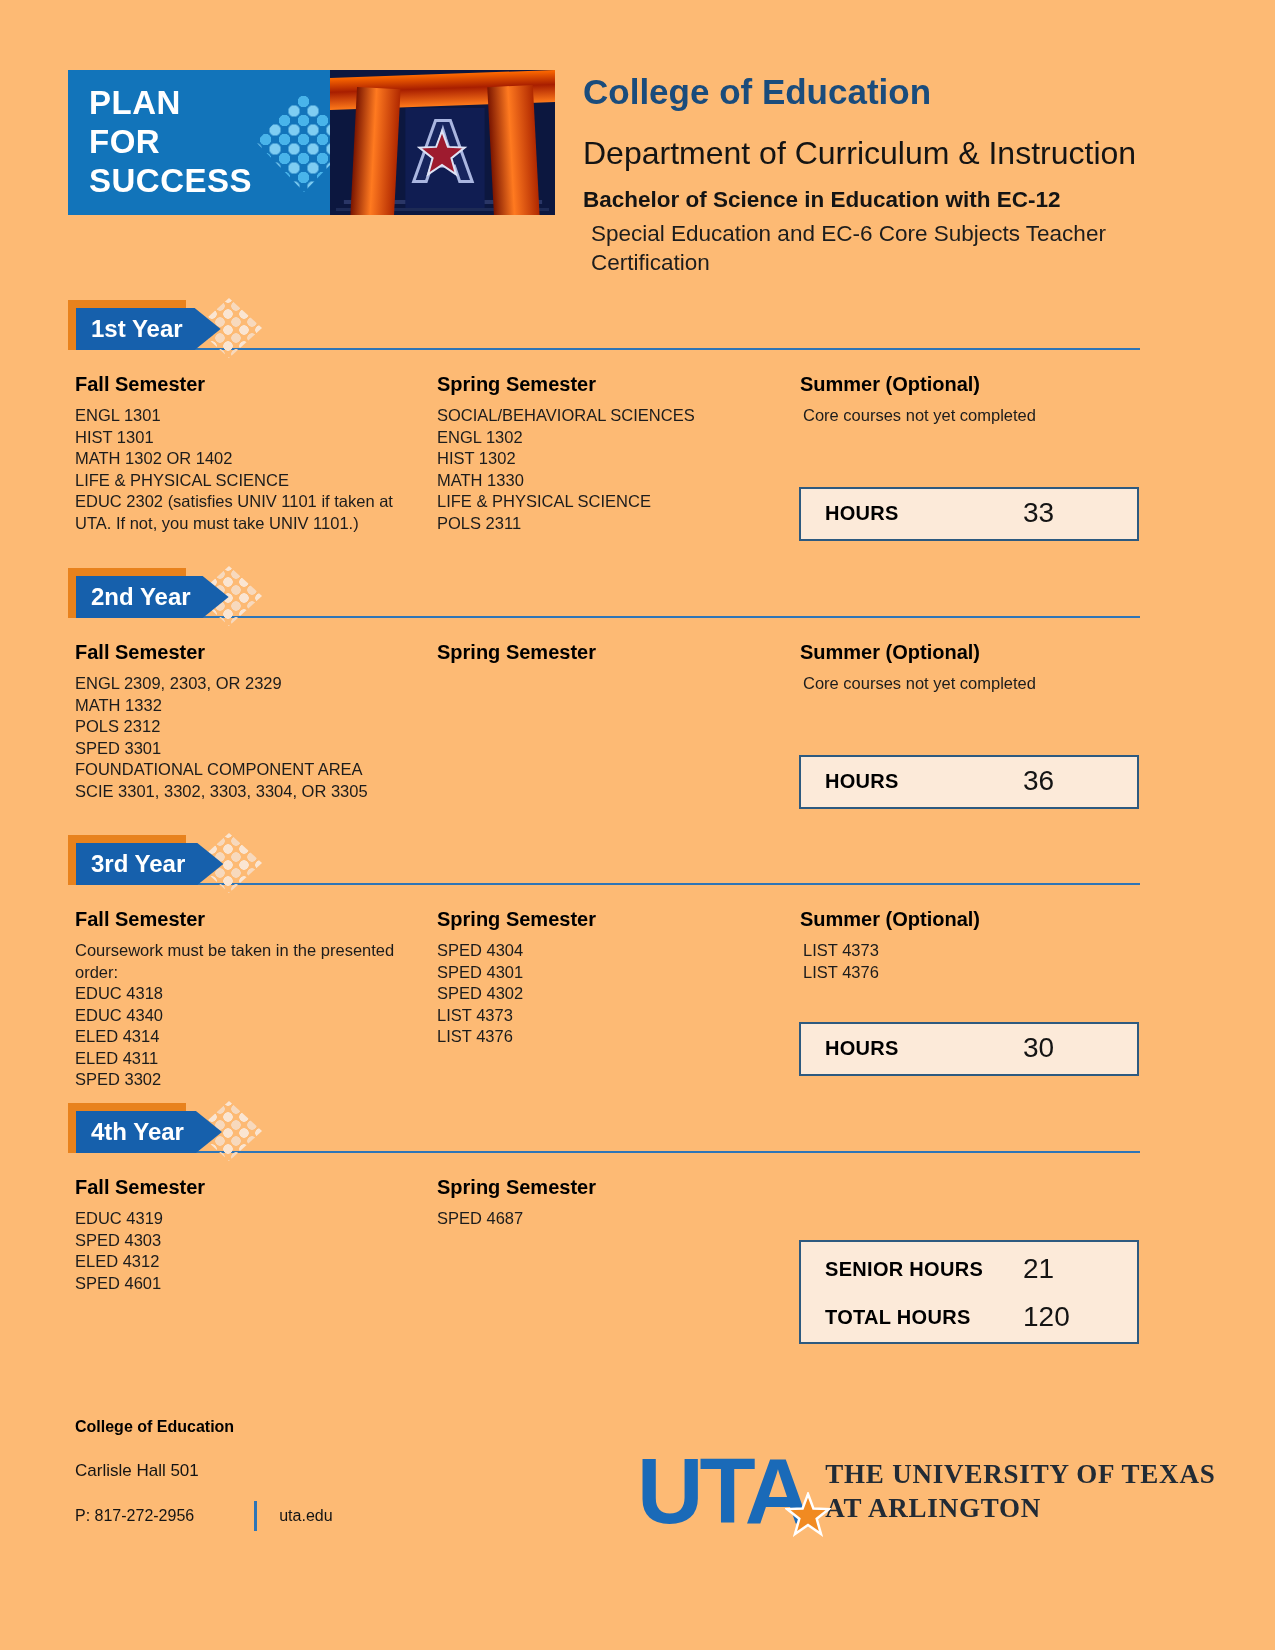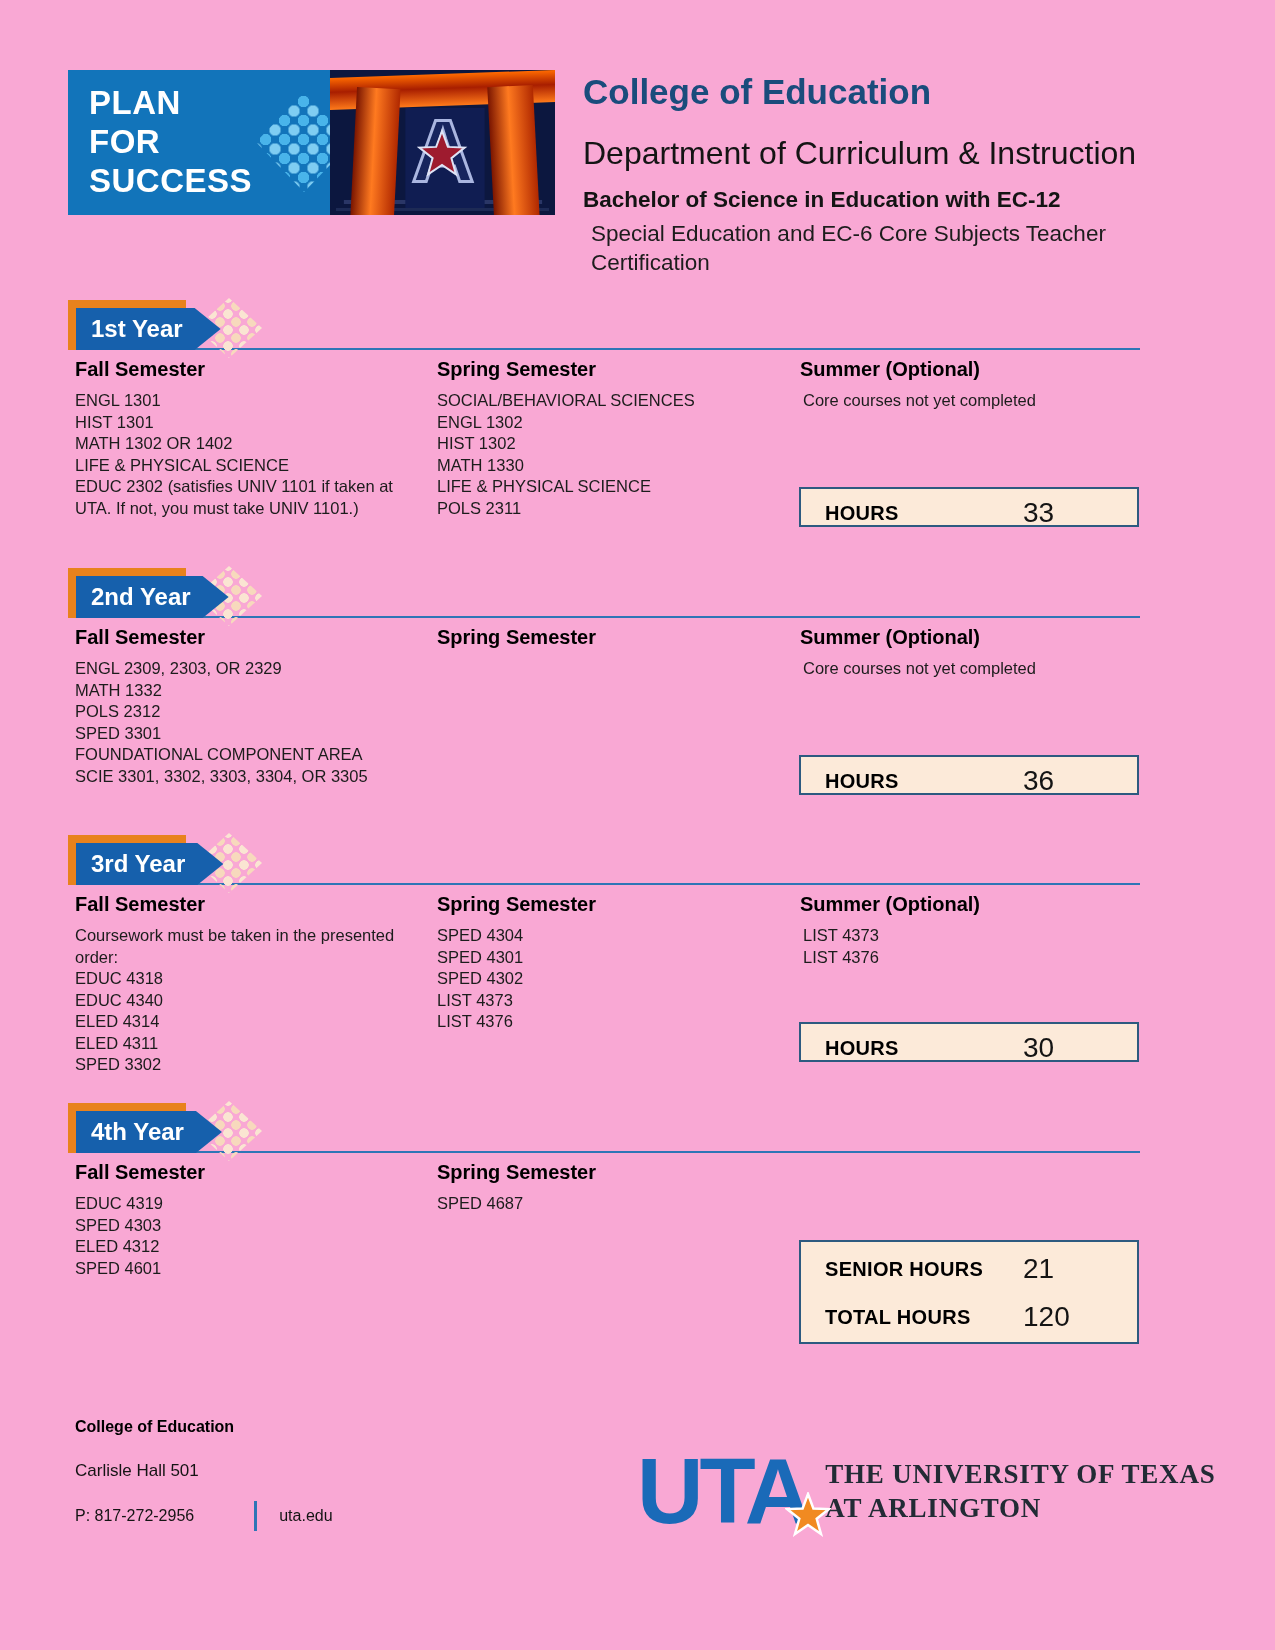"PLAN" #page { background: #f9a8d4 -> #fdba74 }
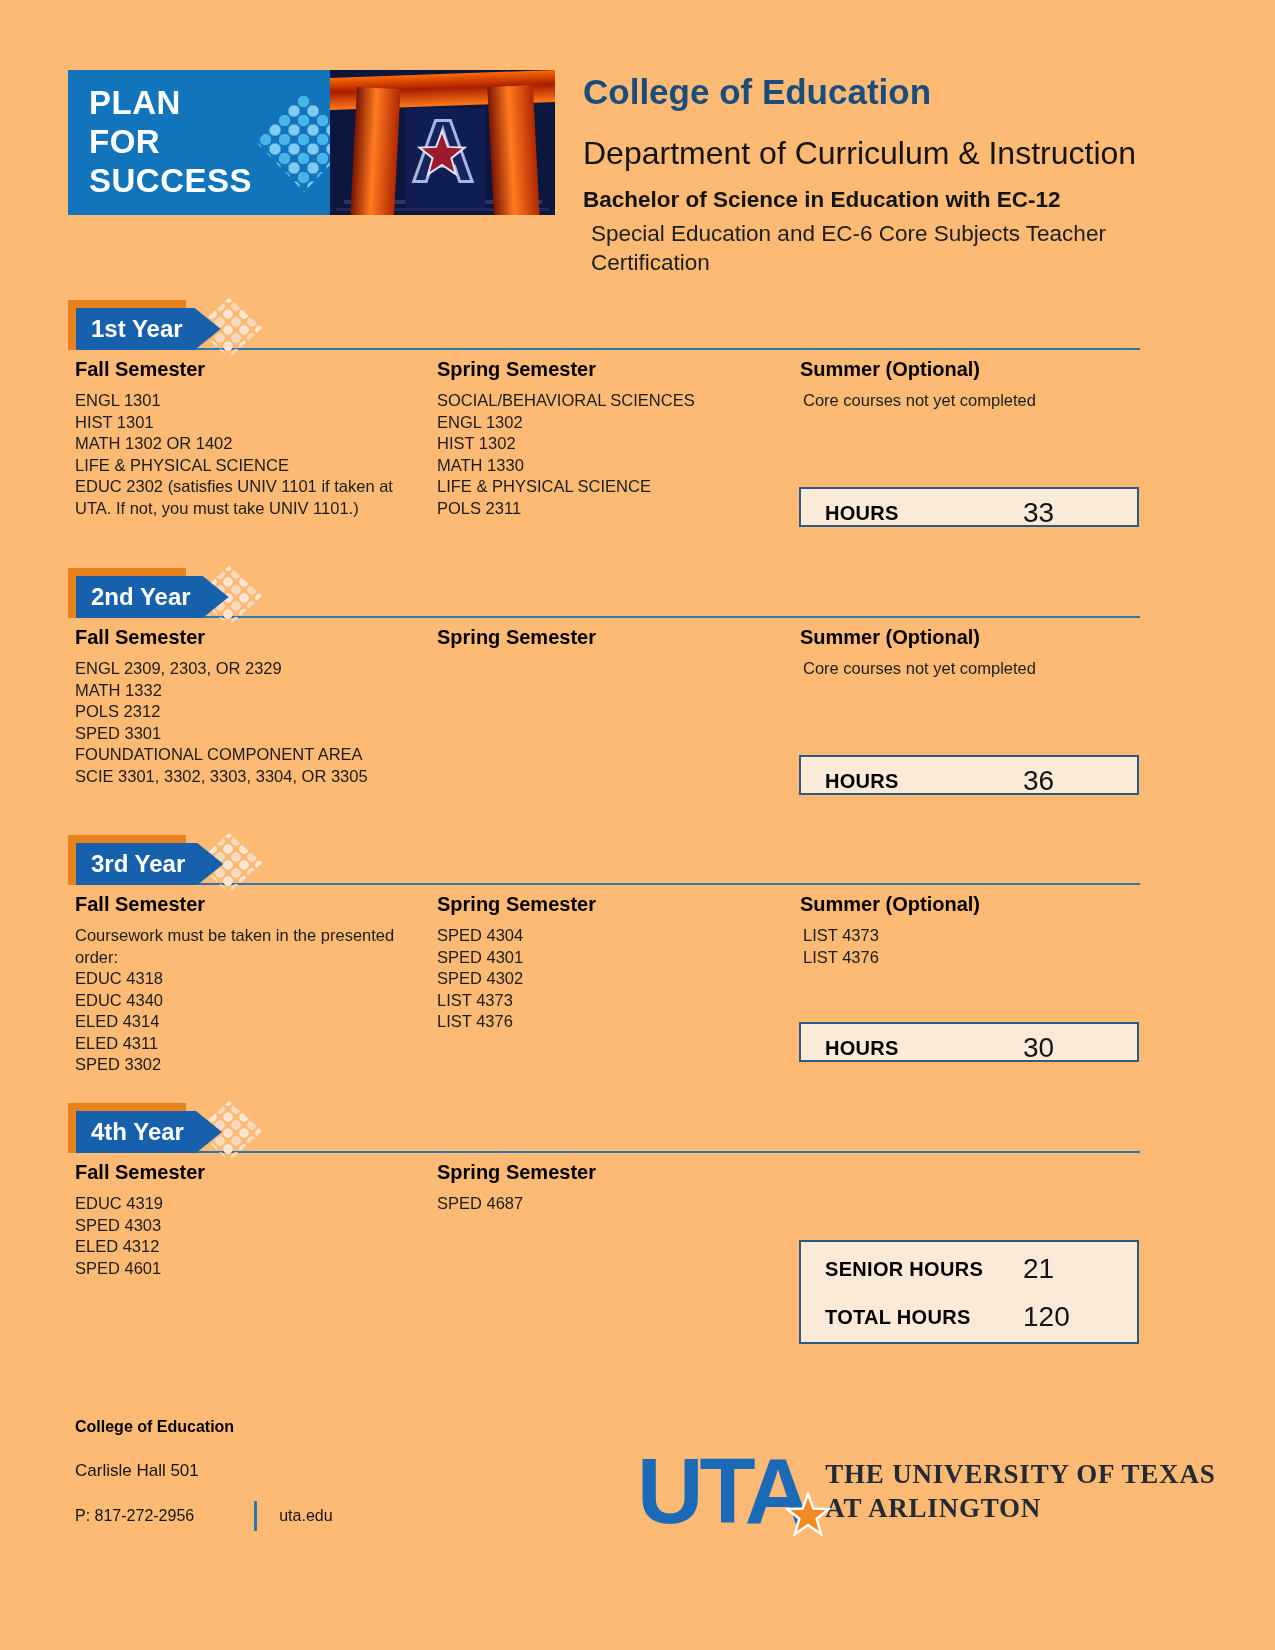"Fall Semester" .col { top: 58px -> 73px }
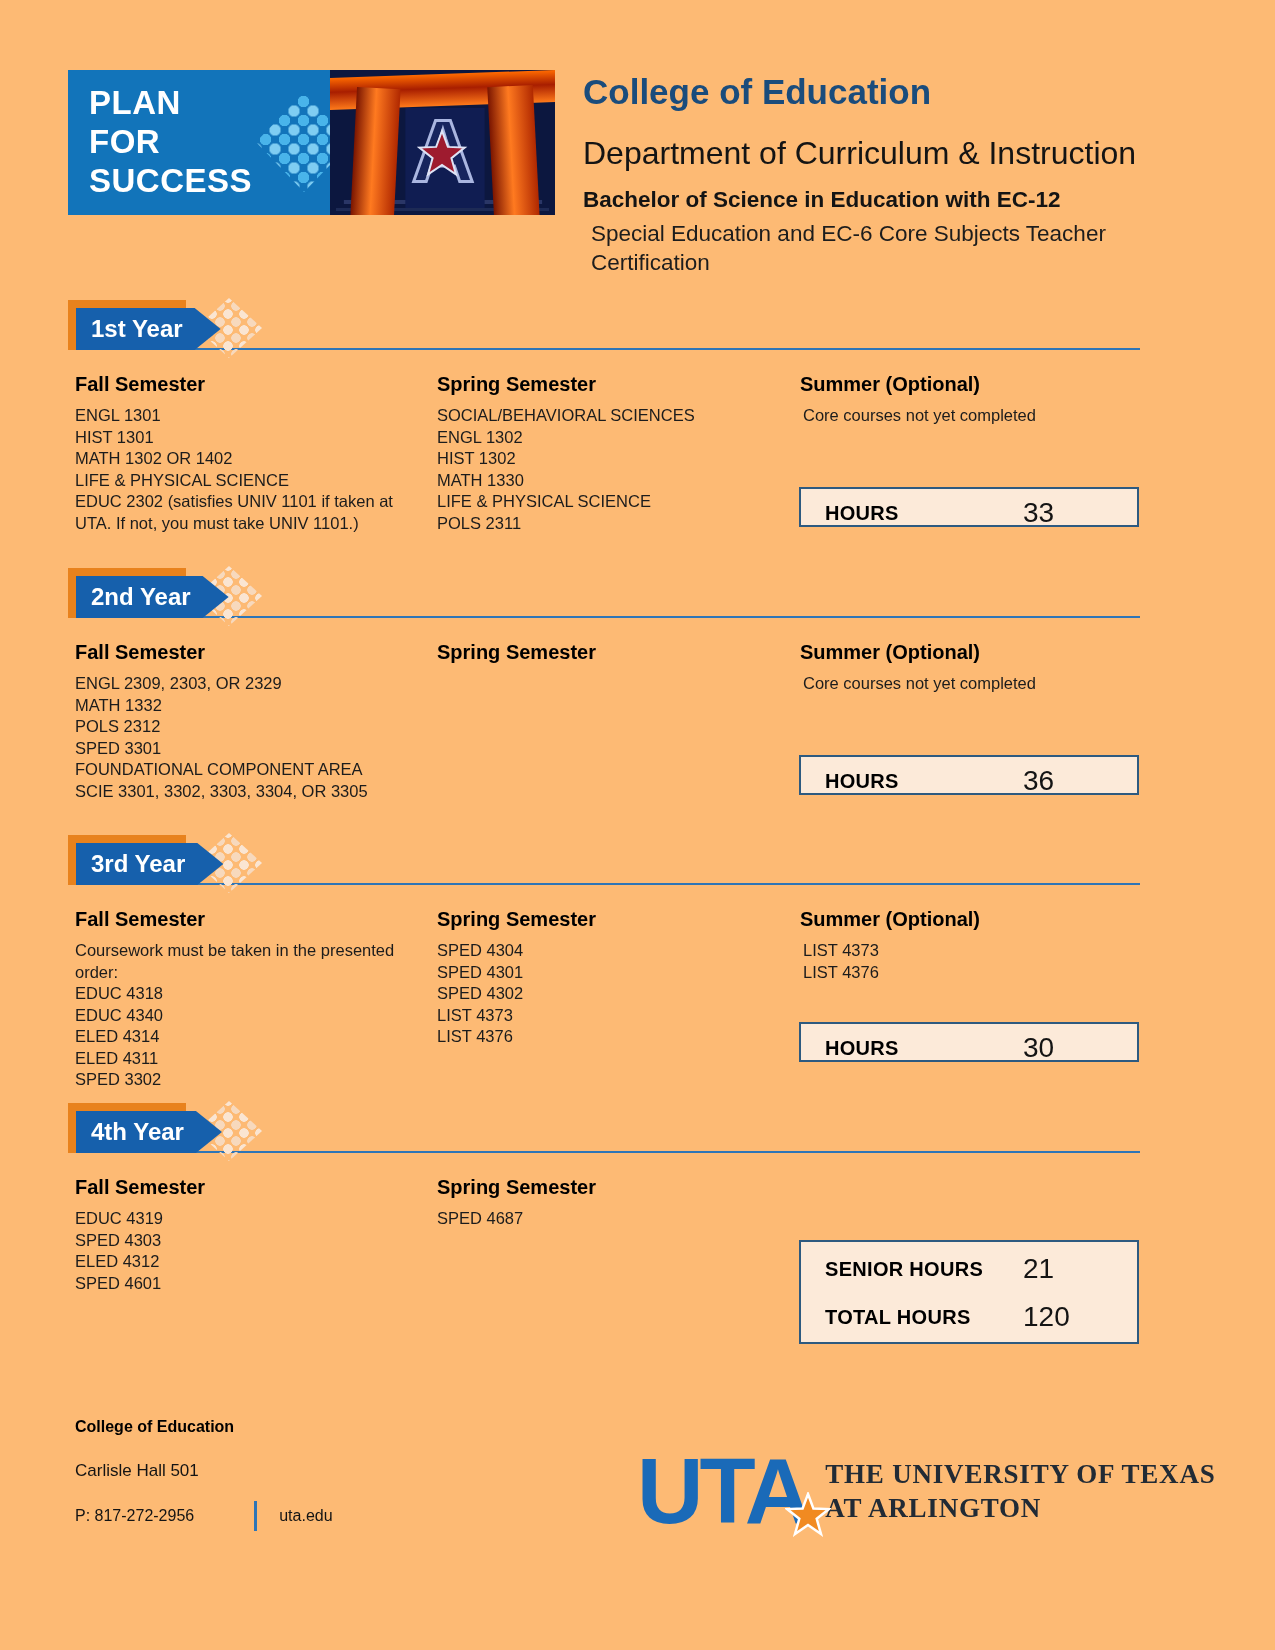"HOURS" .hours-single { height: 40px -> 54px }
